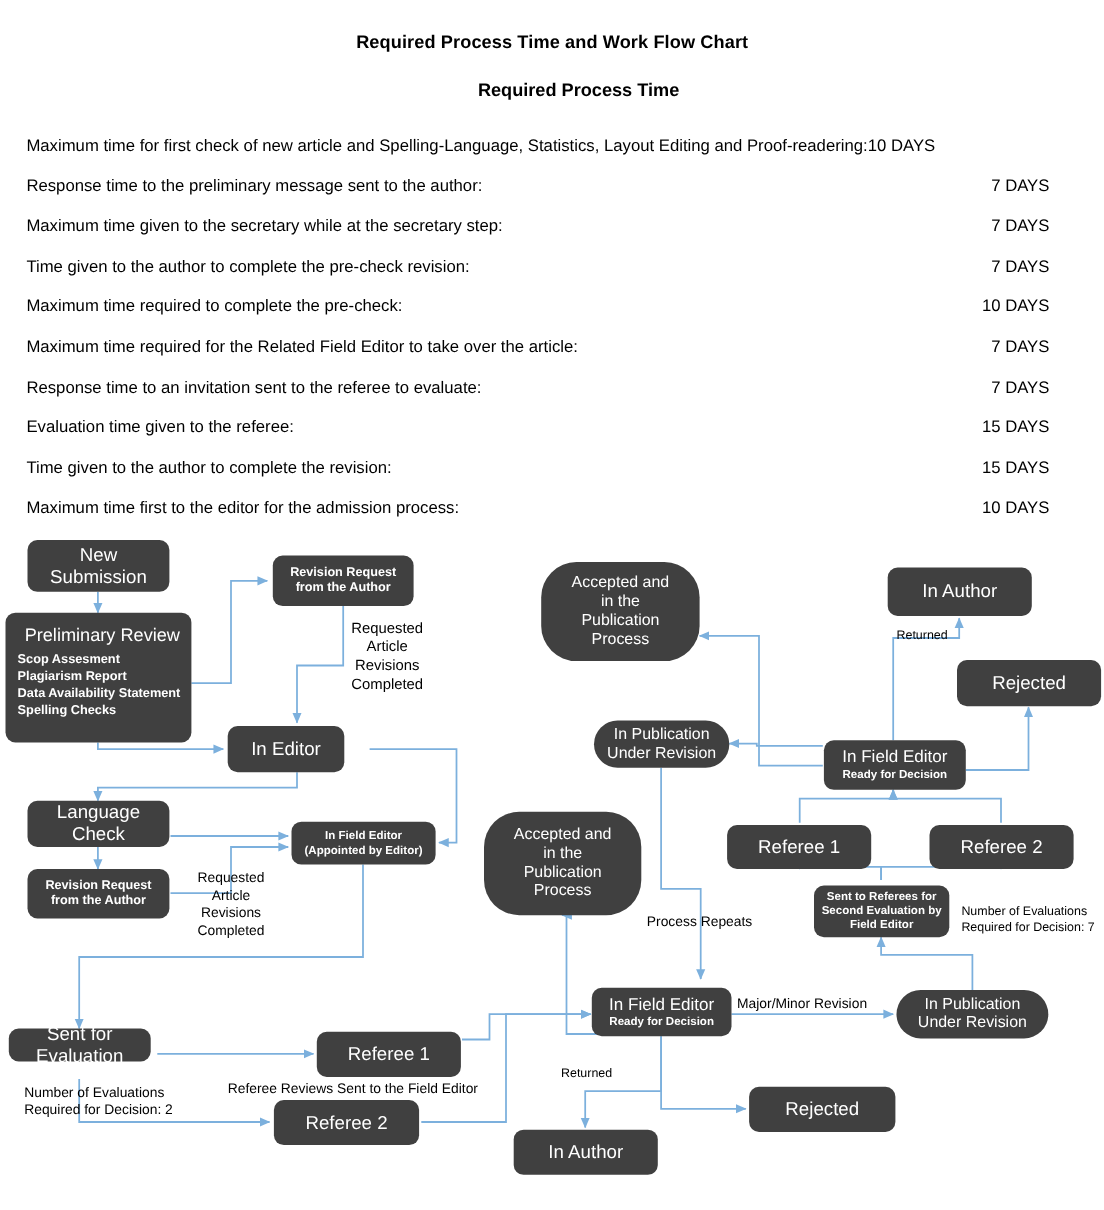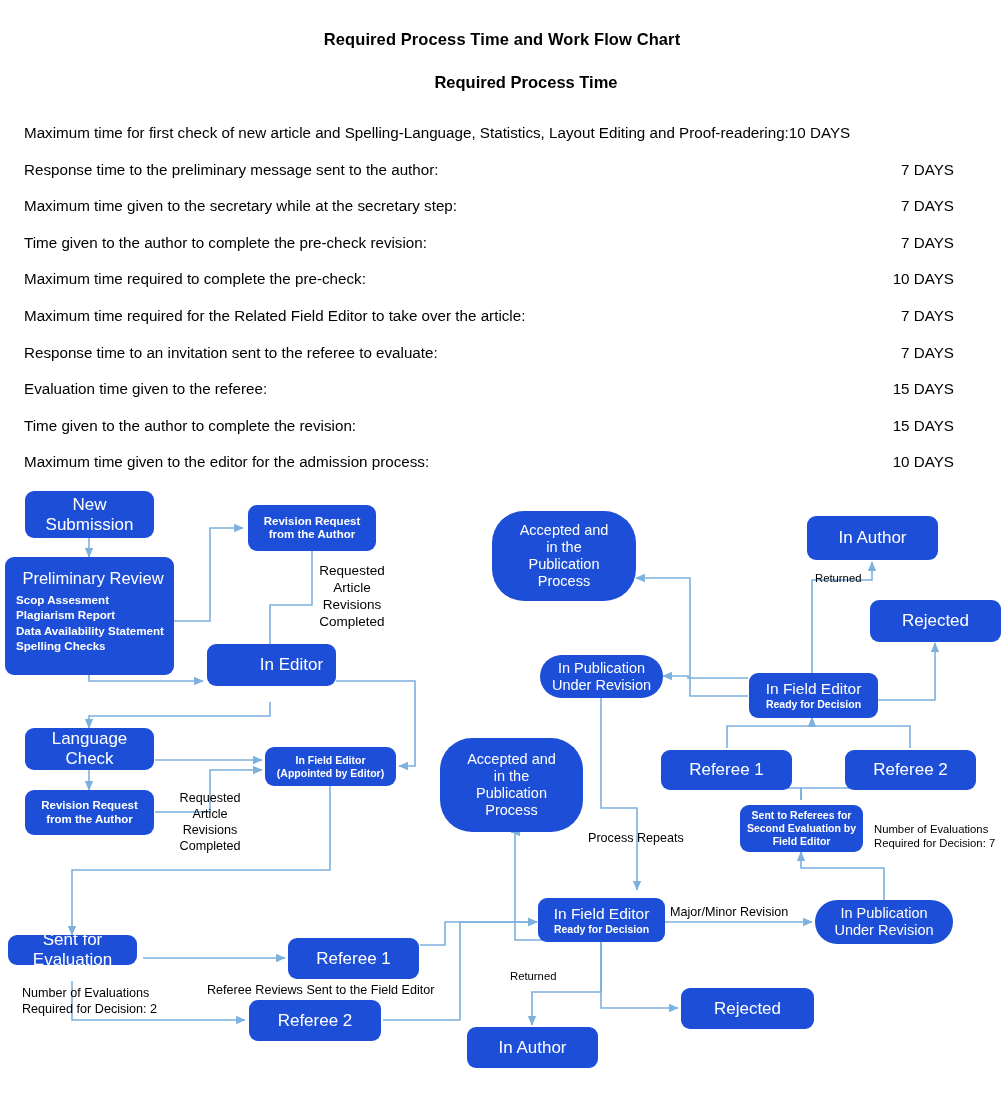"Maximum time given to the editor" span.lbl { text: given -> first }
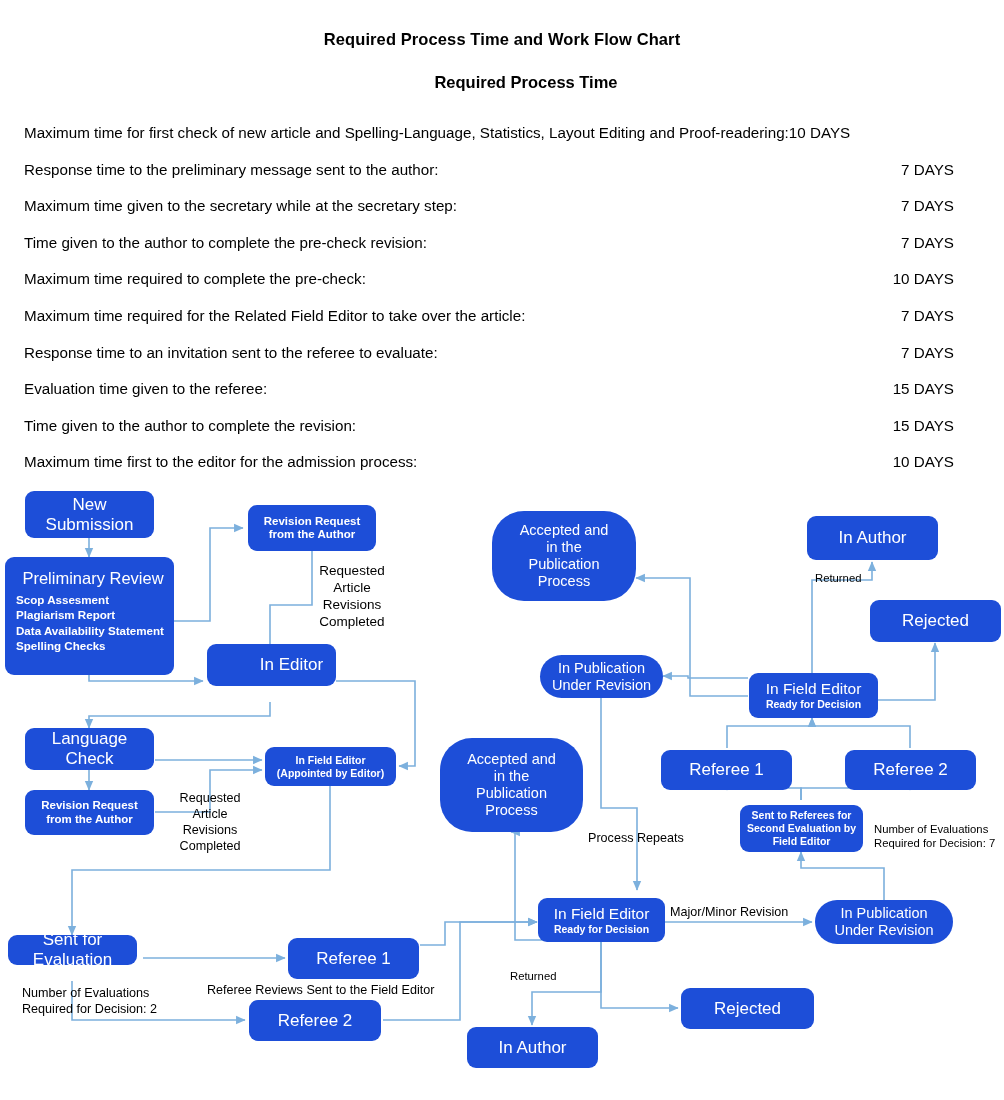"New" .node { background: #1d4ed8 -> #404040 }
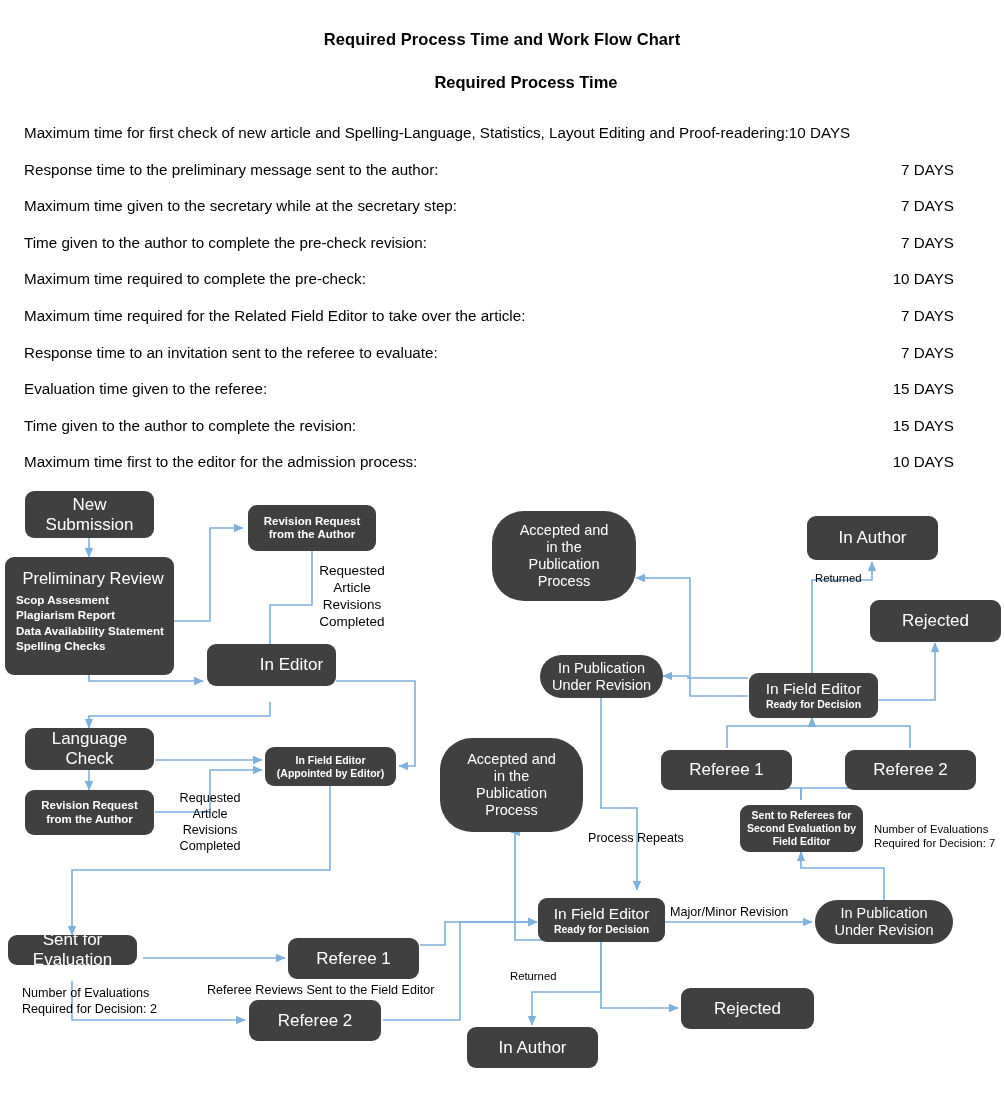"In Editor" div.node { padding-left: 44px -> none; top: 644px -> 660px; width: 129px -> 106px }
